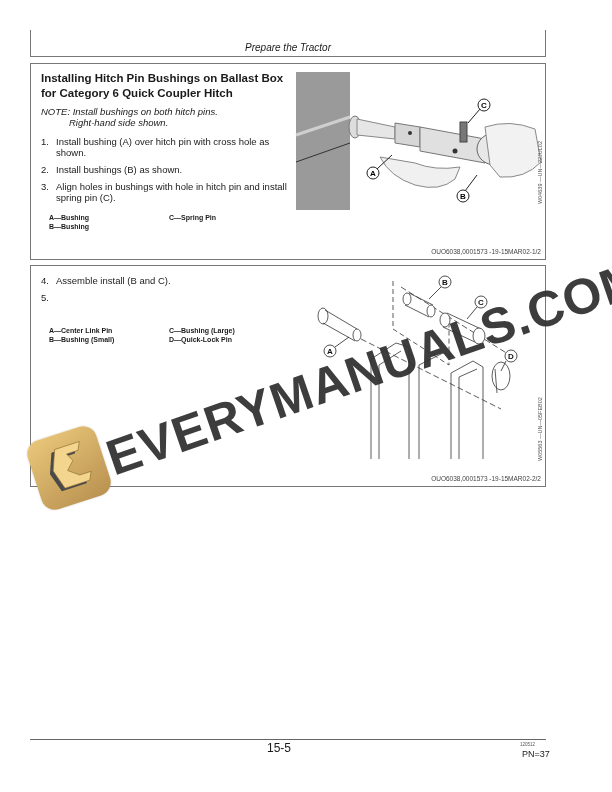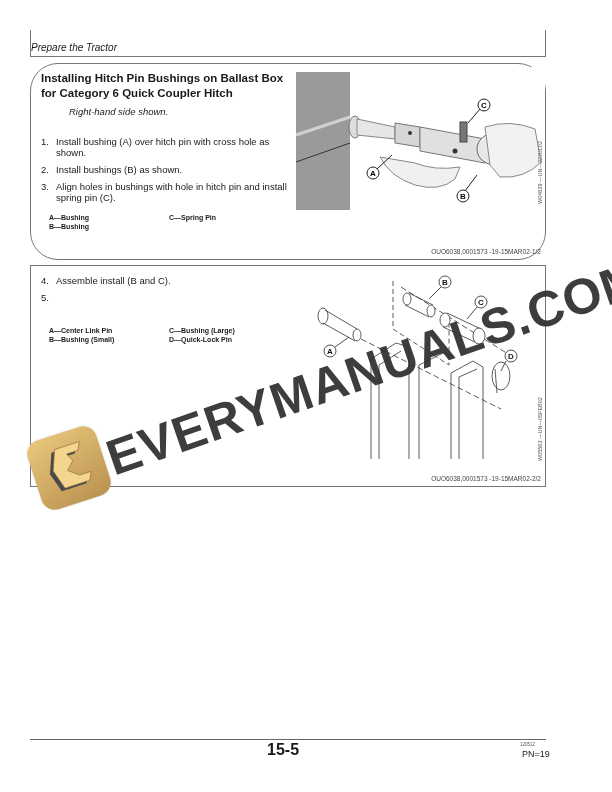"Prepare the Tractor" .header-title { text-align: left -> center }
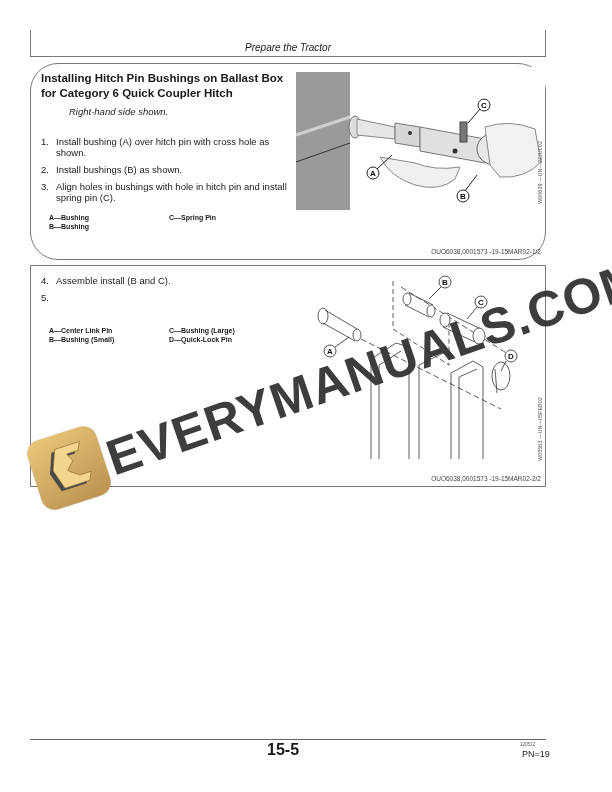"Installing Hitch Pin Bushings on" #sec1 { border-radius: 28px -> none }
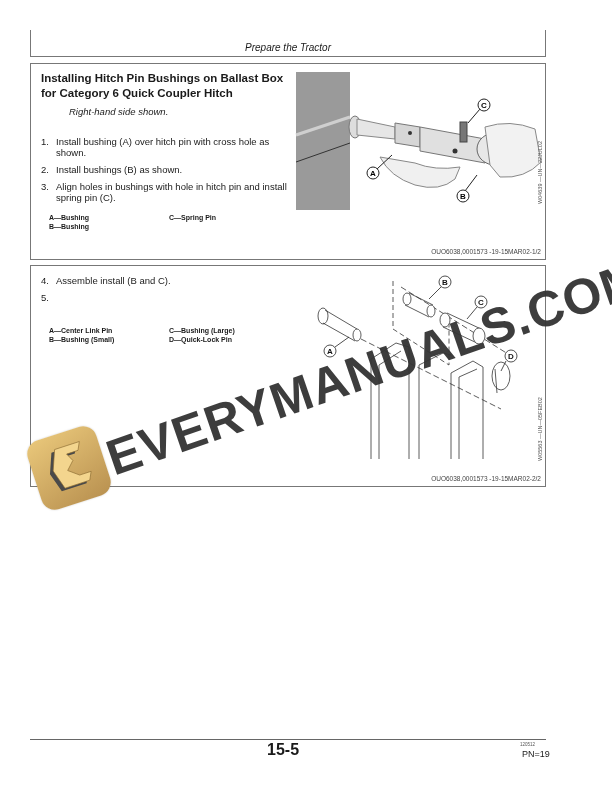"NOTE: Install bushings on both" span { html: none -> <span>NOTE: Install bushings on both hitch pins.</span> }
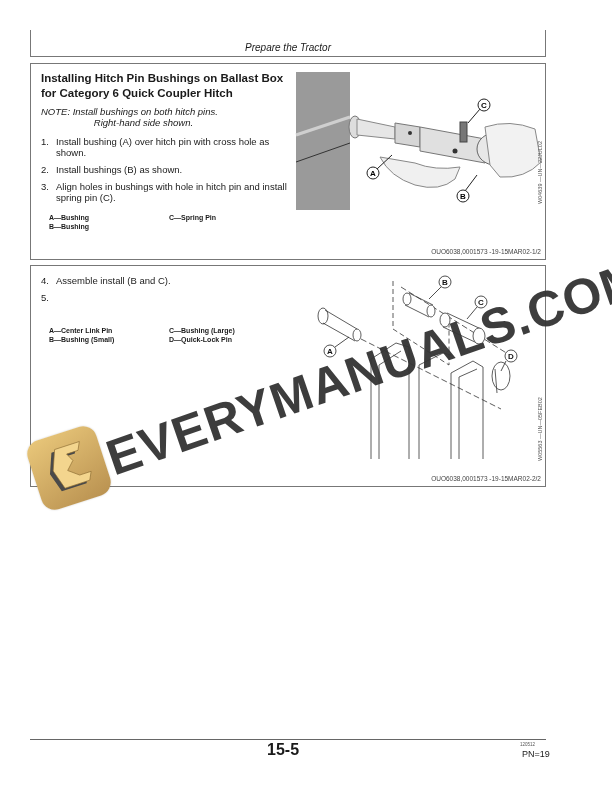"Right-hand side shown." .note .l2 { text-align: center -> none }
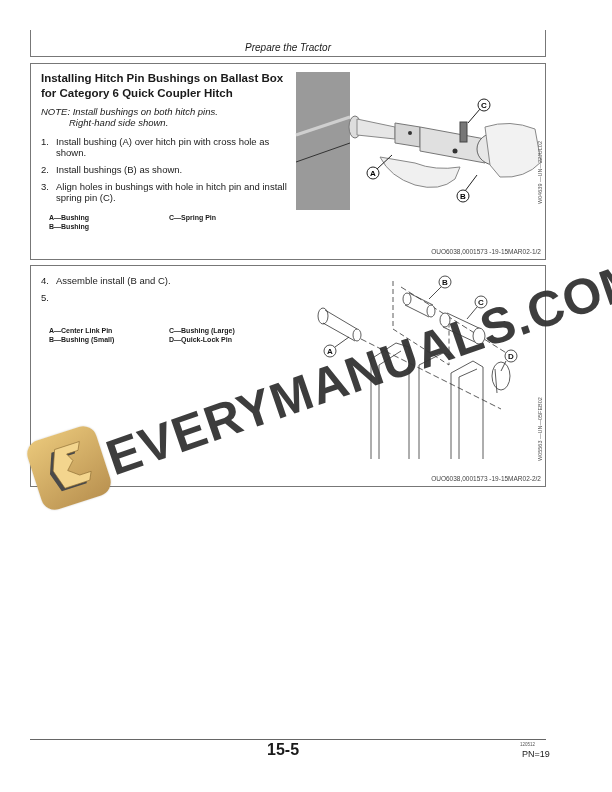"15-5" .page-num { font-size: 16px -> 12px; font-weight: bold -> normal }
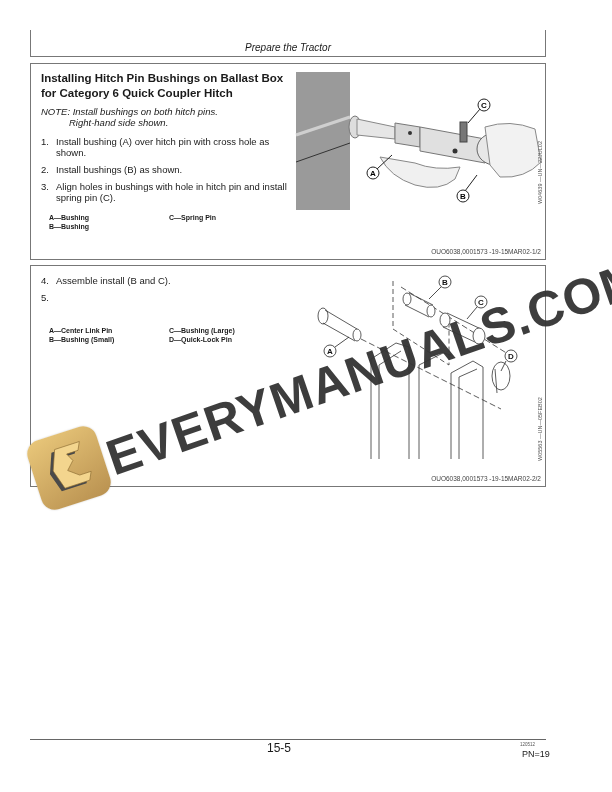"PN=19" div.pn { text: 19 -> 37 }
